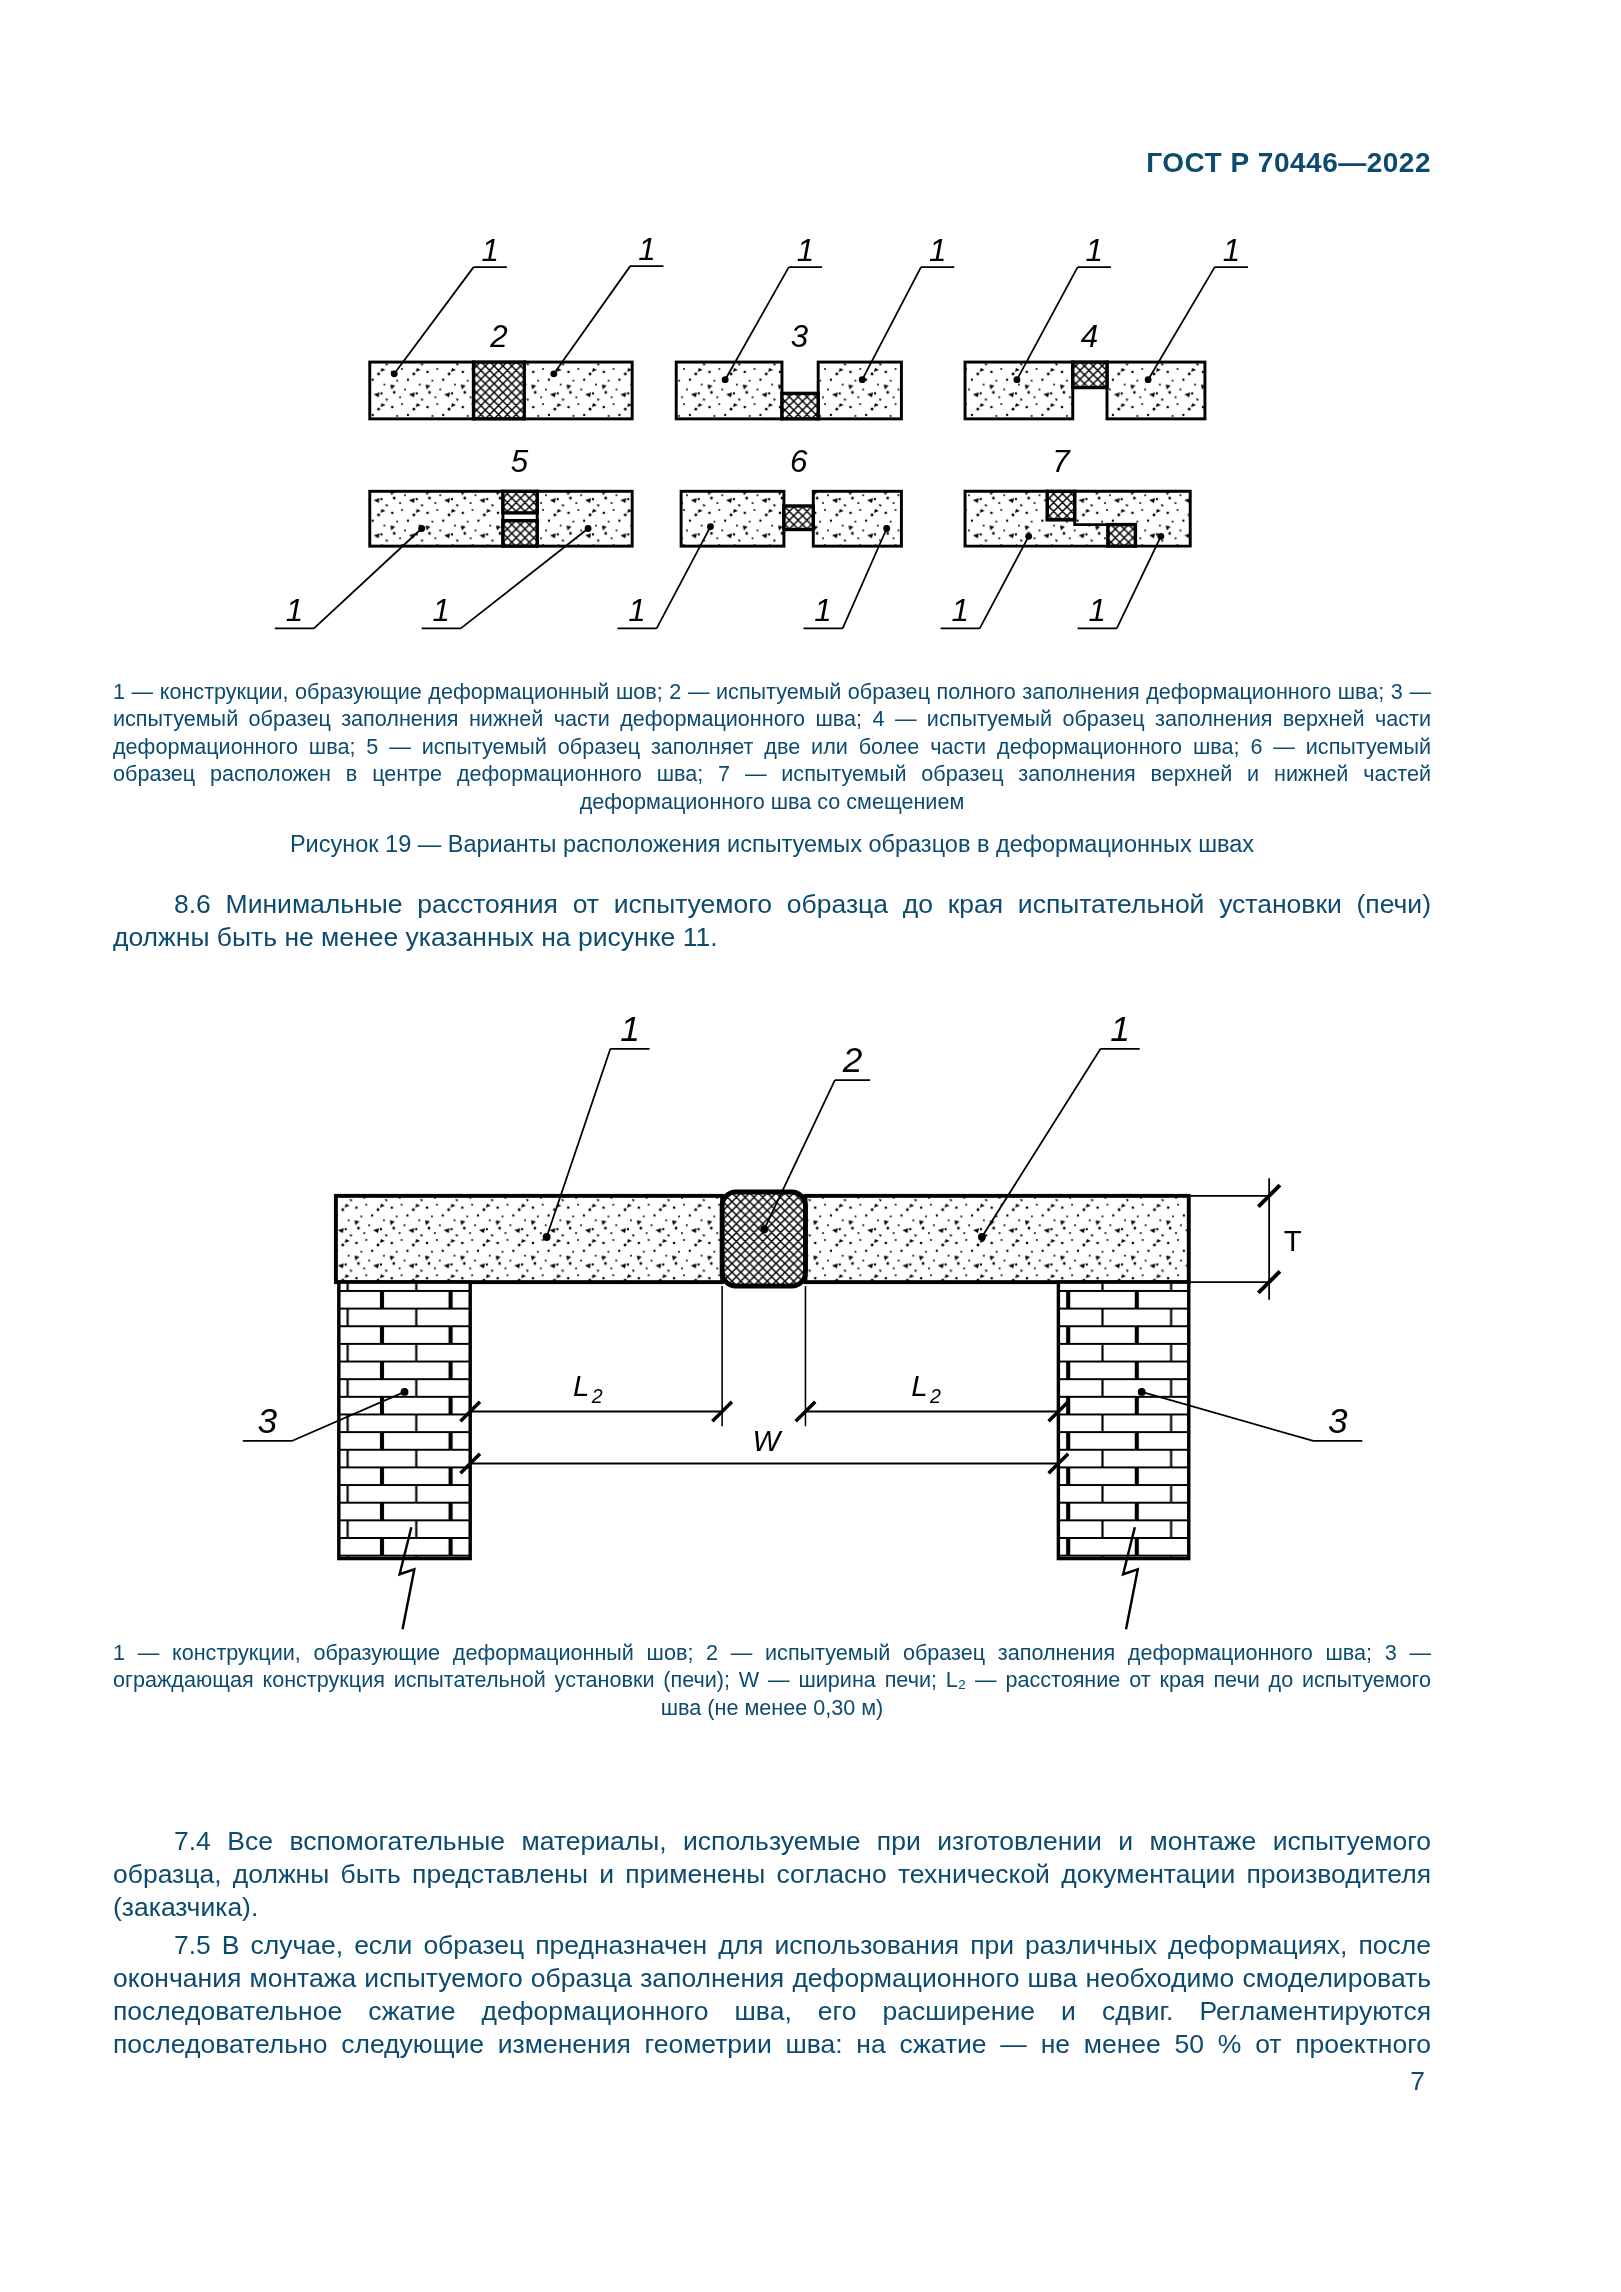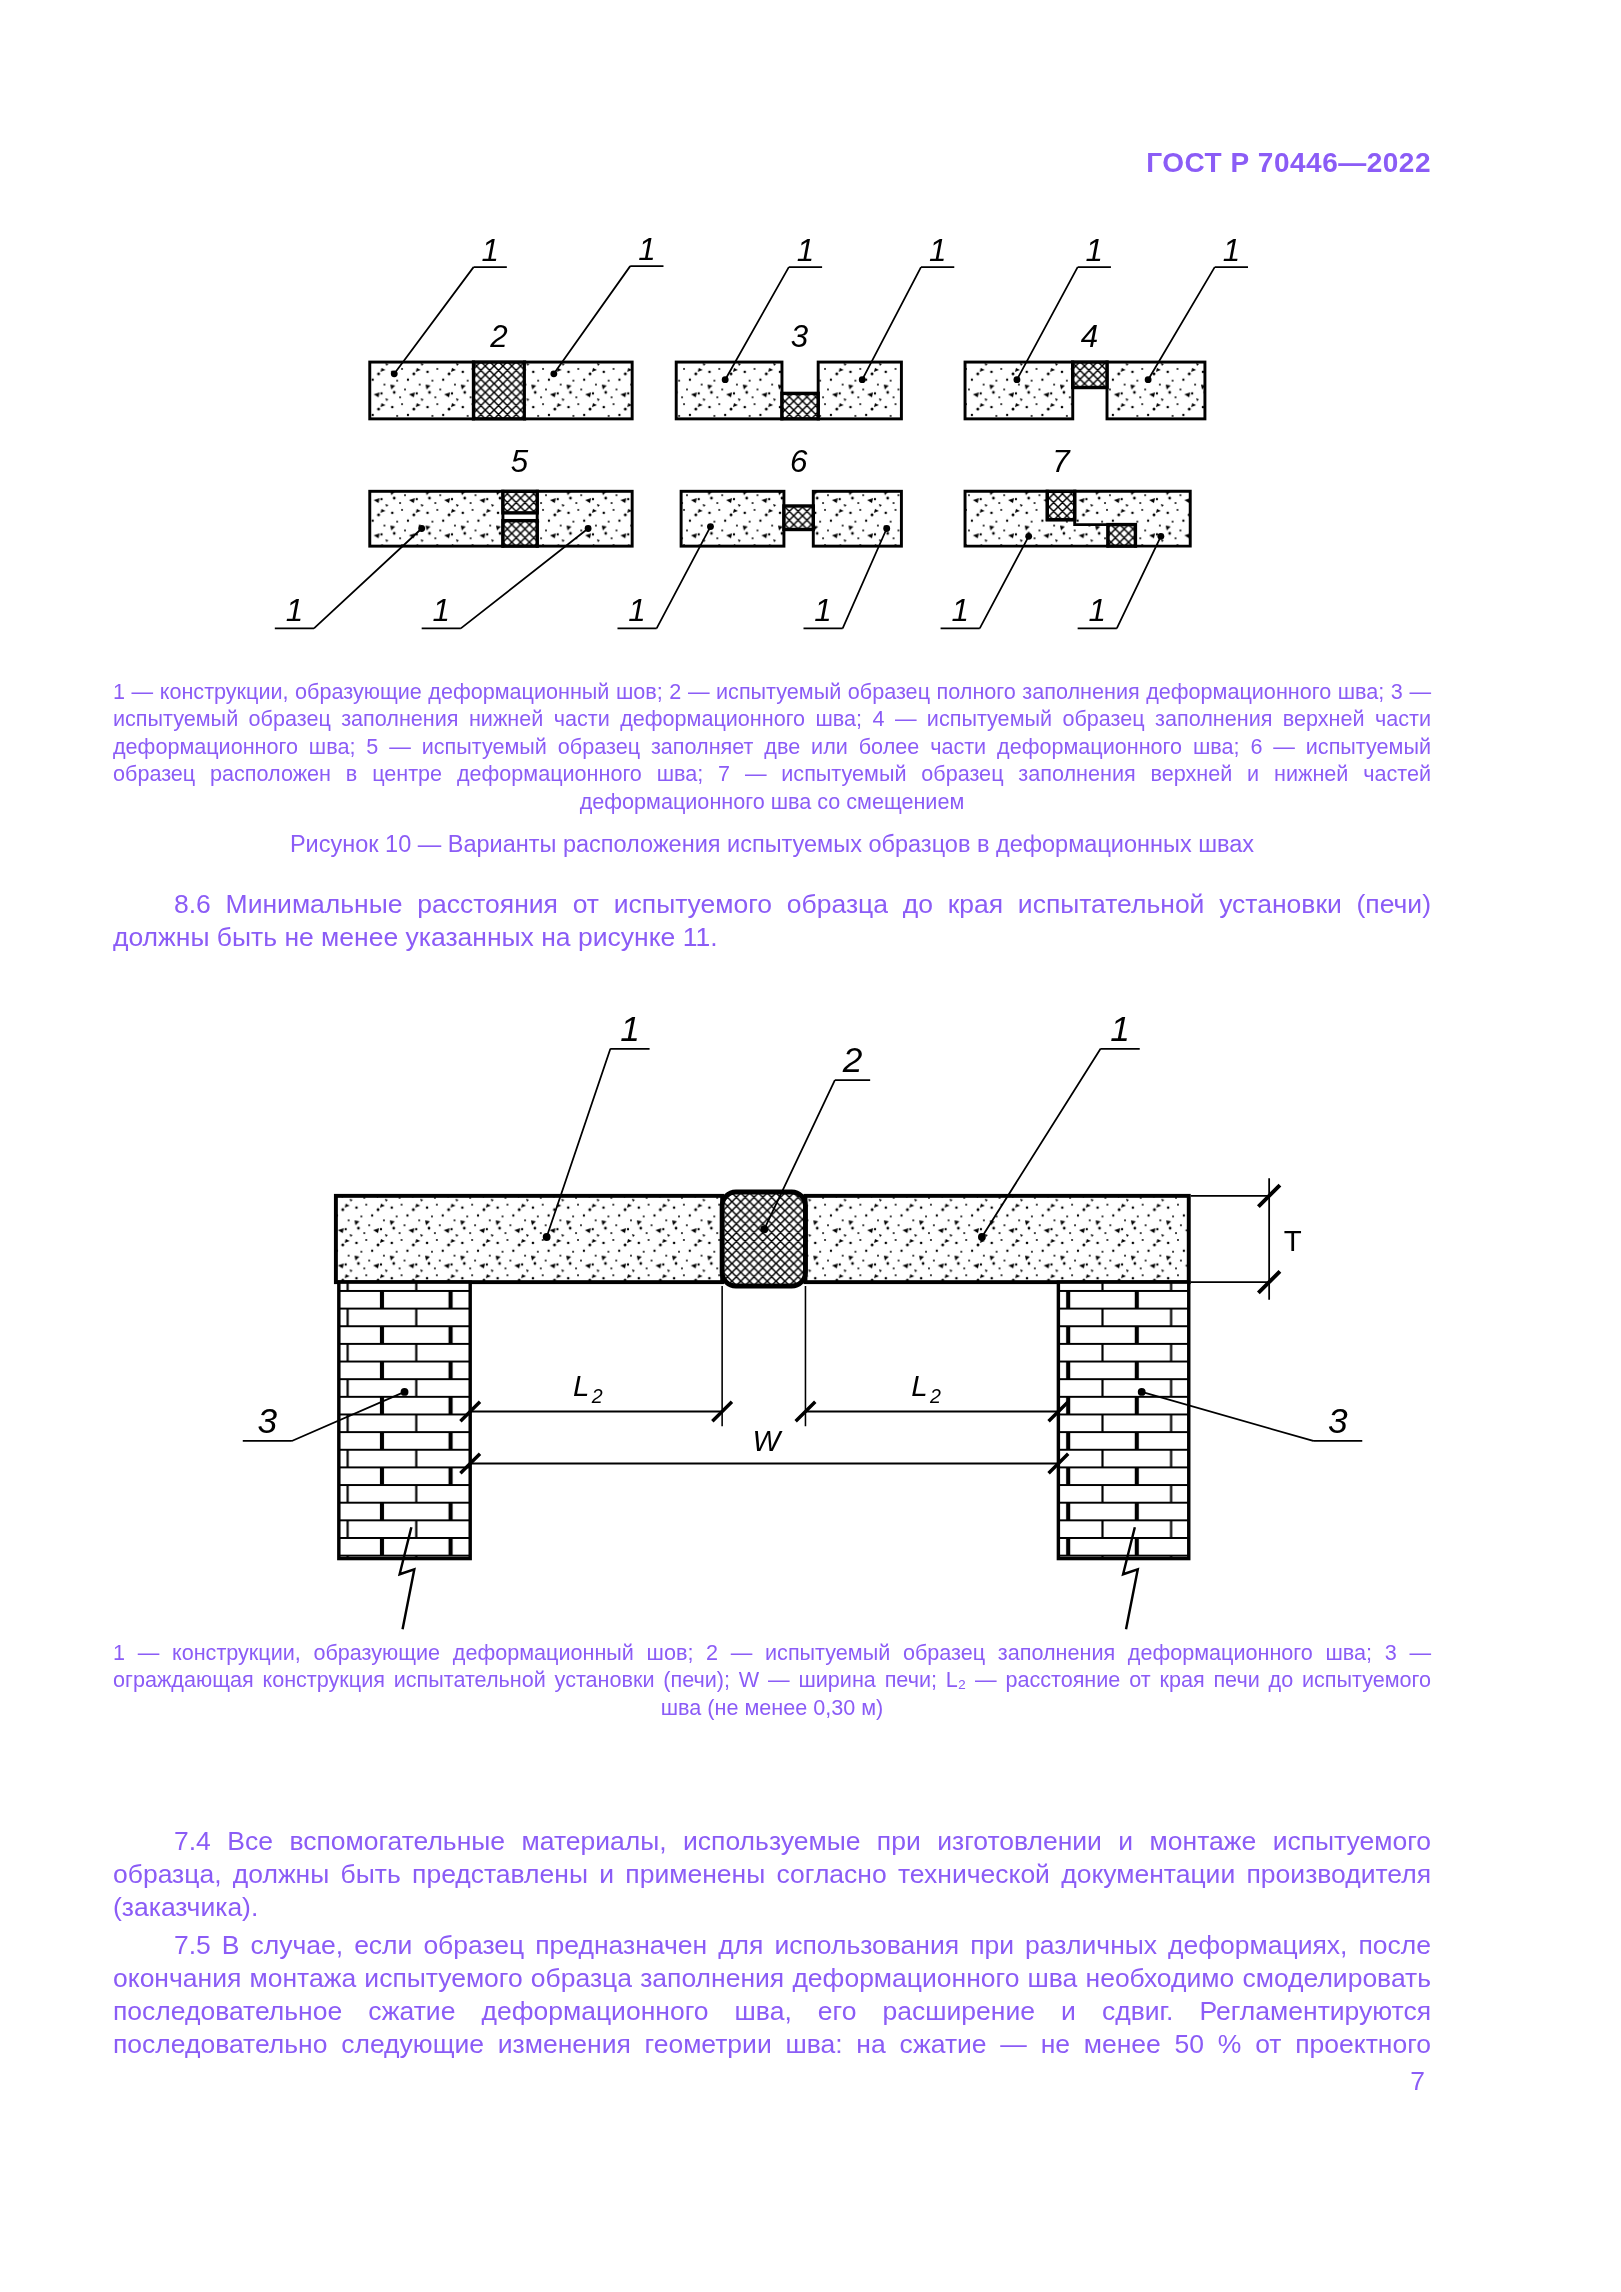"ГОСТ Р 70446—2022" .page { color: #8b5cf6 -> #0c4a6e }
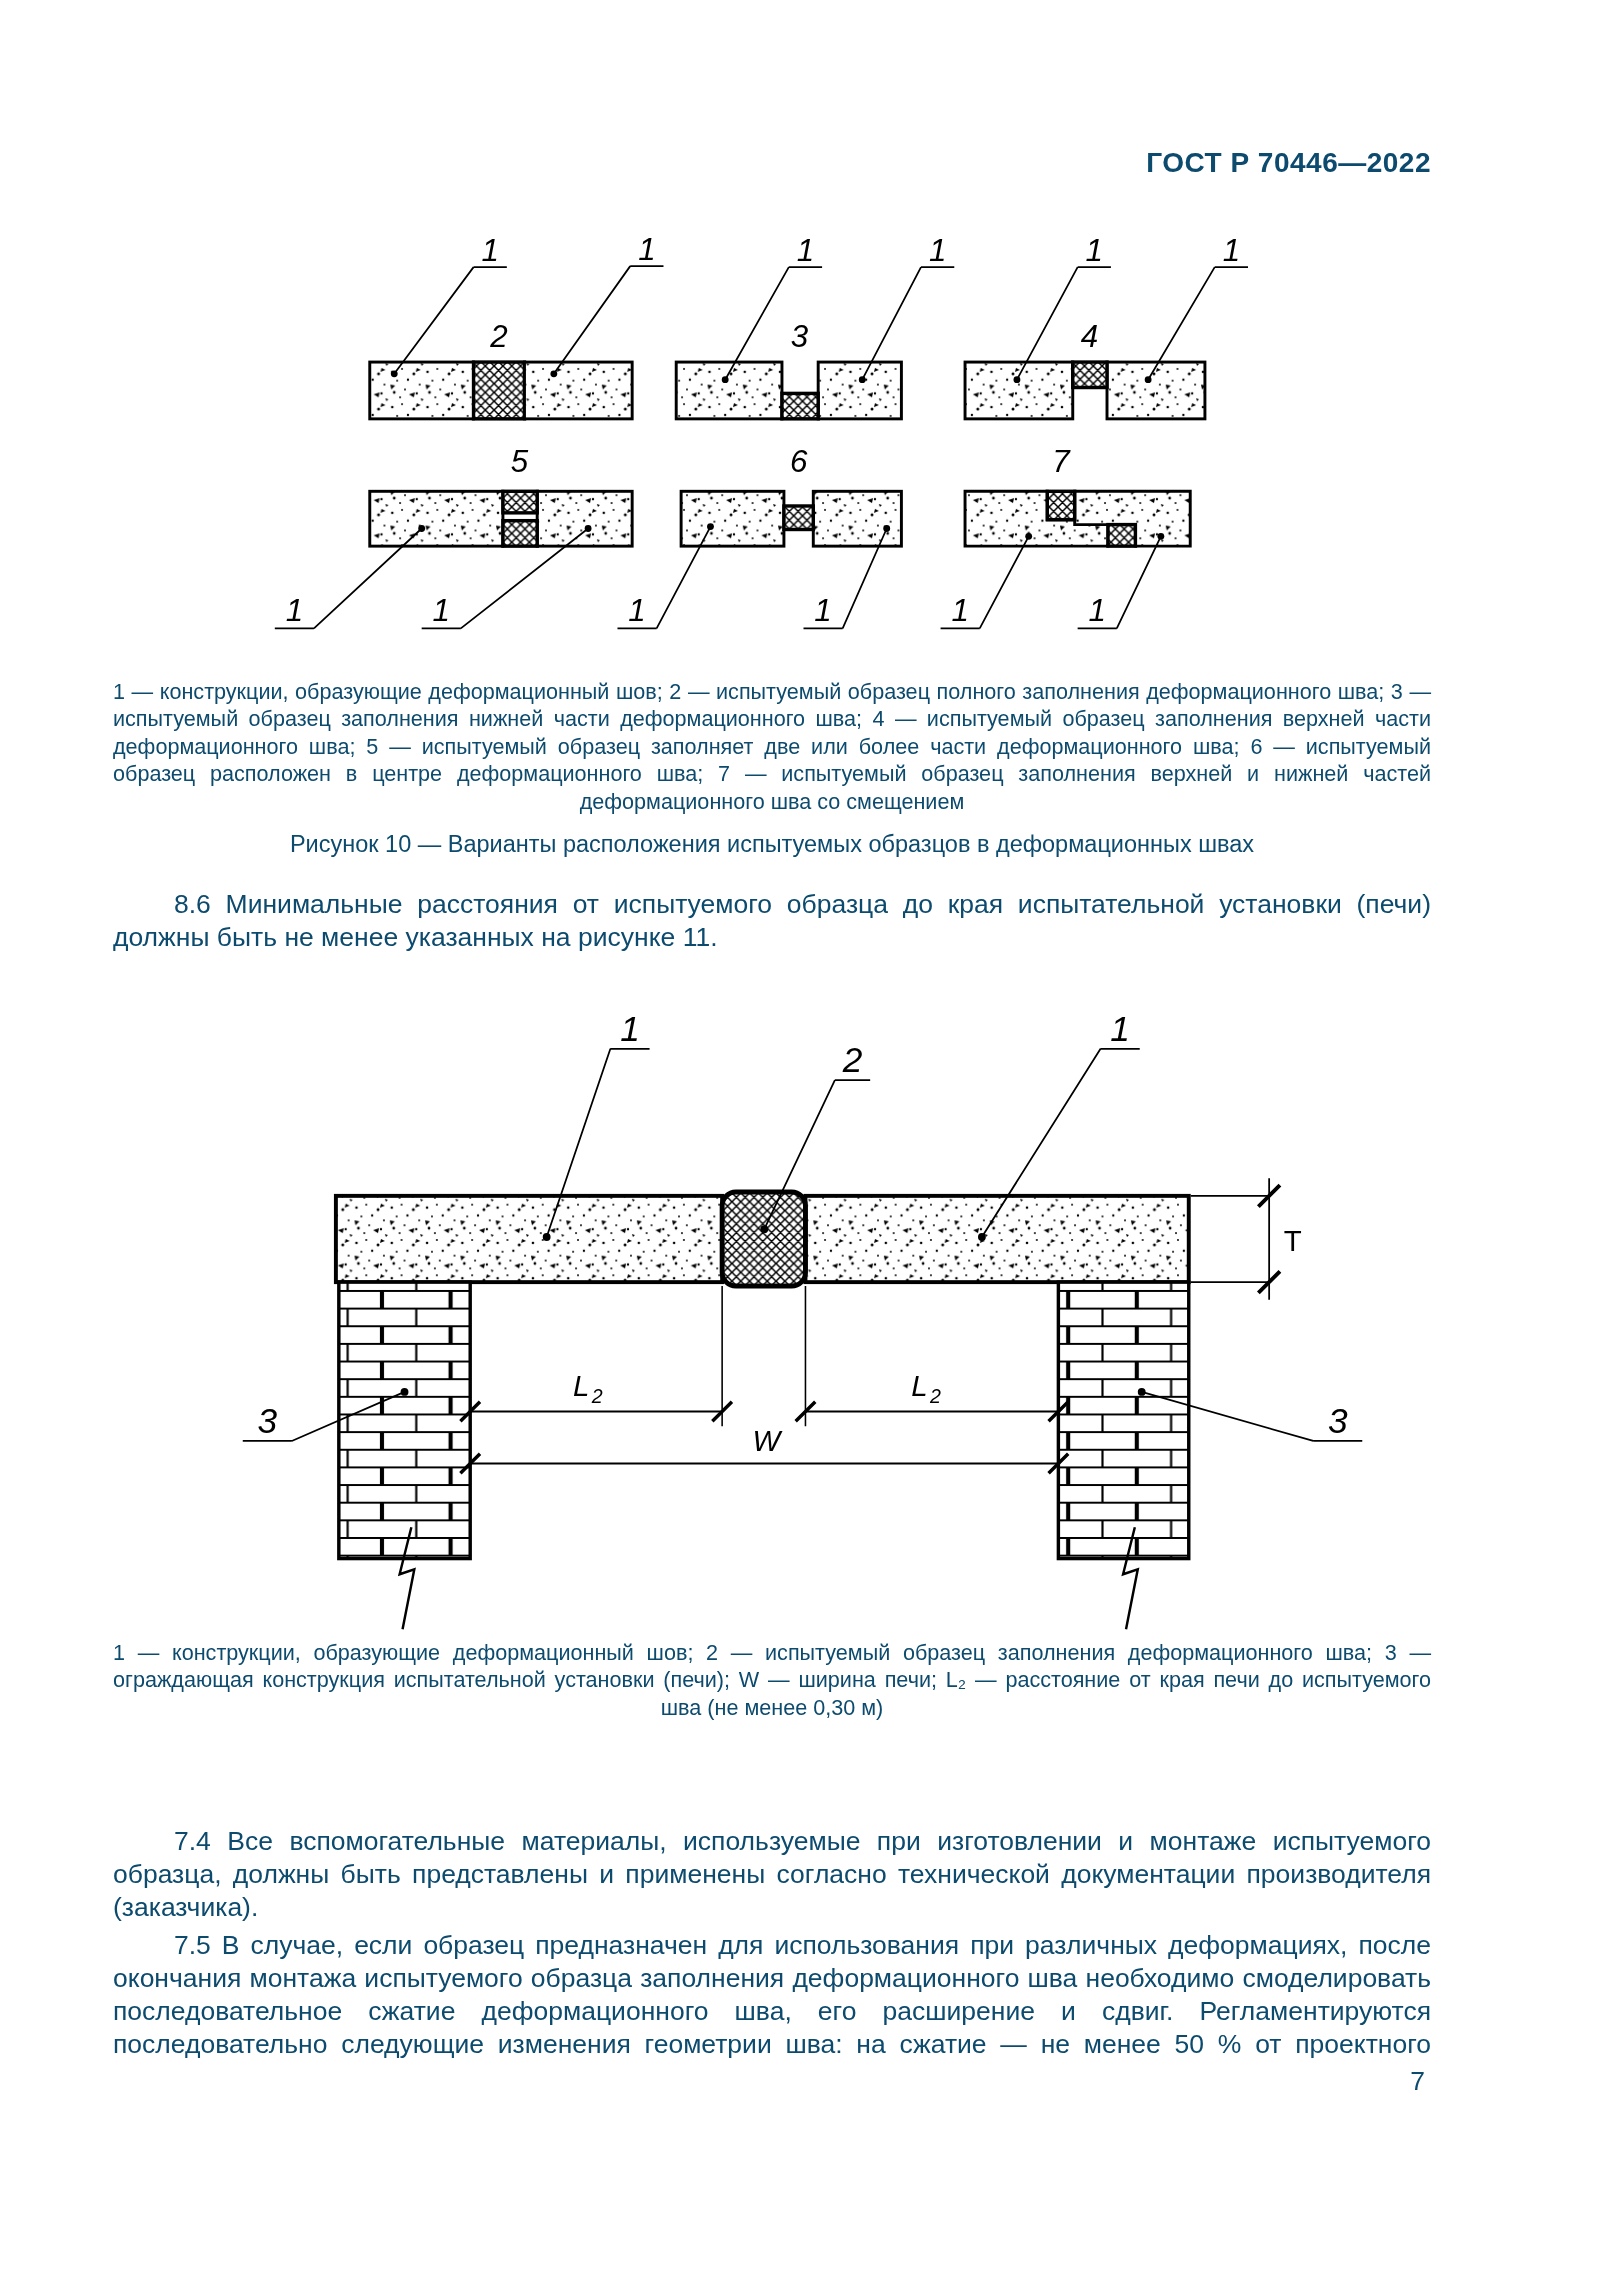"Рисунок 10 — Варианты расположения" div.caption { text: 10 -> 19 }
